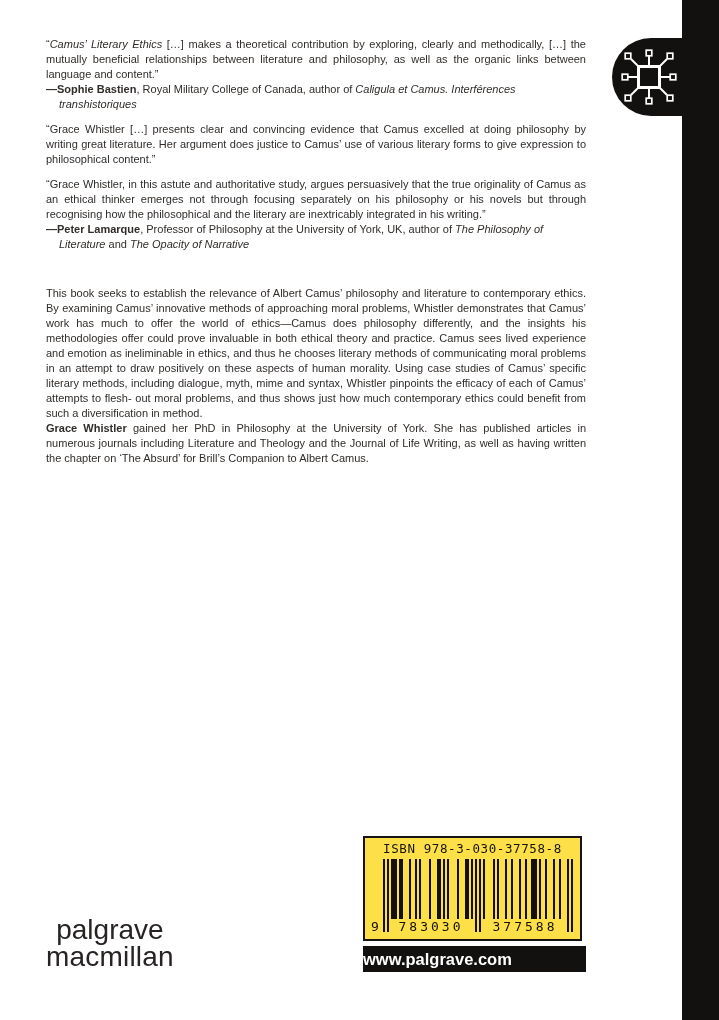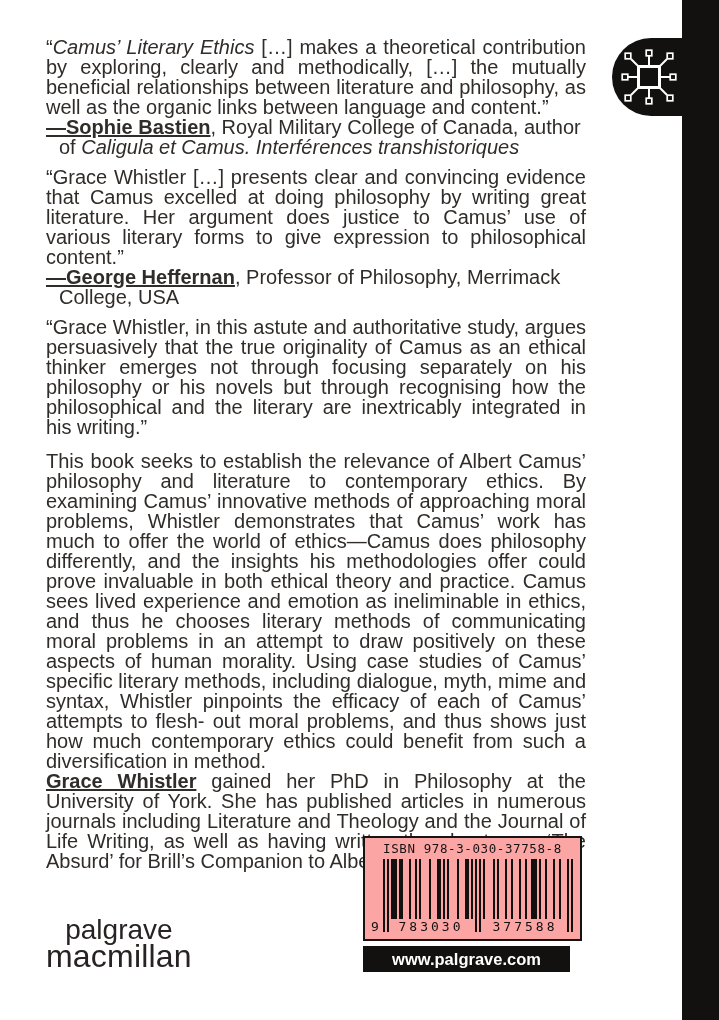"“Camus’ Literary Ethics […] makes" .content { font-size: 20px -> 11px; line-height: 20px -> 15px }
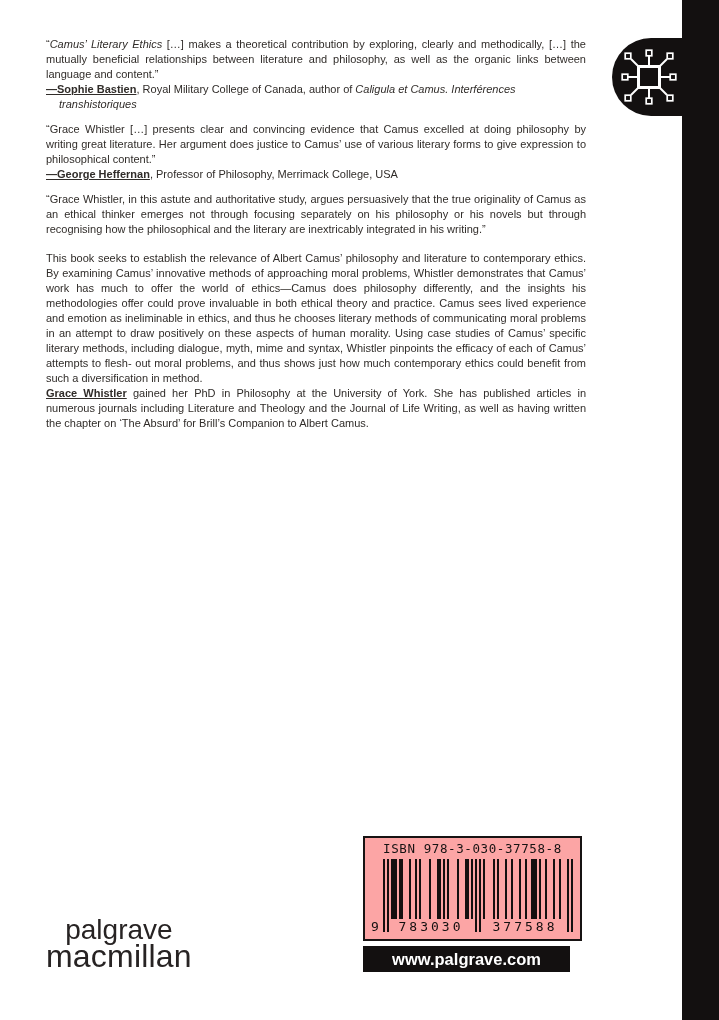"—Sophie Bastien" .b { text-decoration: underline -> none }
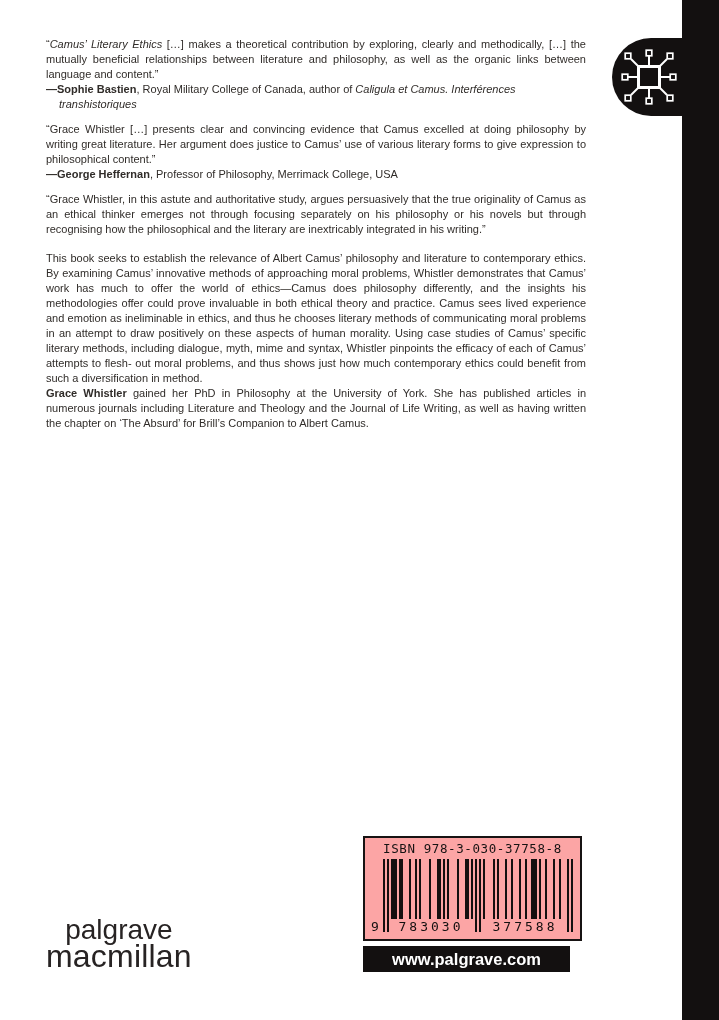"—George Heffernan, Professor of" div.attribution { html: <div><span>—George Heffernan</span><span>, Professor of Philosophy, Merrimack College, USA</span></div> -> none }
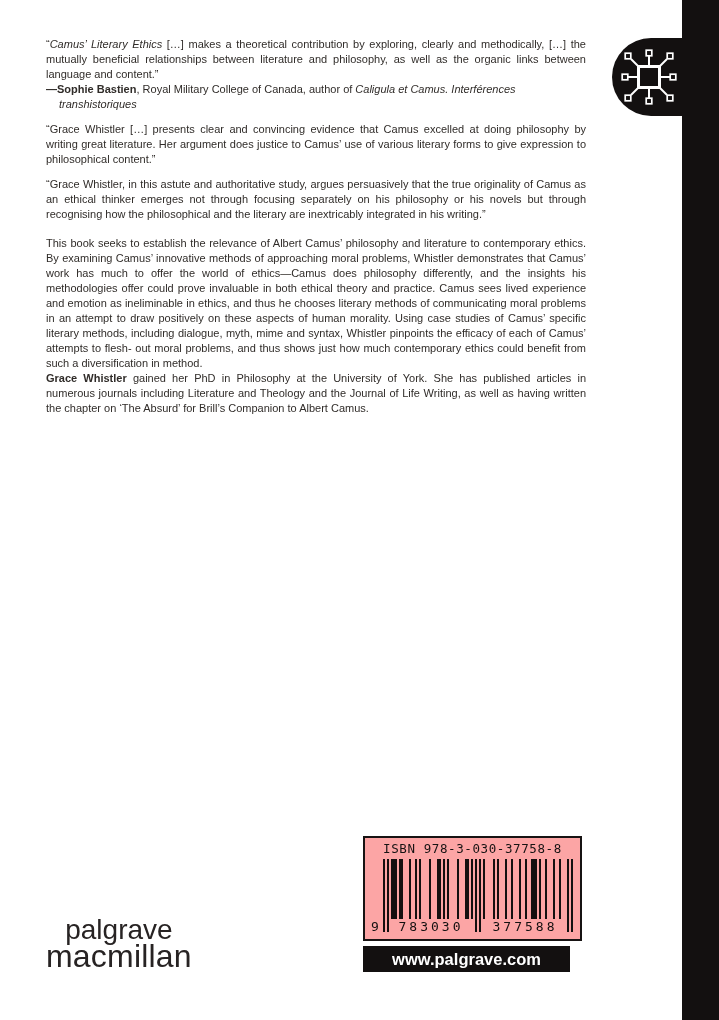"—Peter Lamarque, Professor of Philosophy" div.attribution { html: none -> <div><span>—Peter Lamarque</span><span>, Professor of Philosophy at the University of York, UK, author of </span><span>The Philosophy of Literature</span><span> and </span><span>The Opacity of Narrative</span></div> }
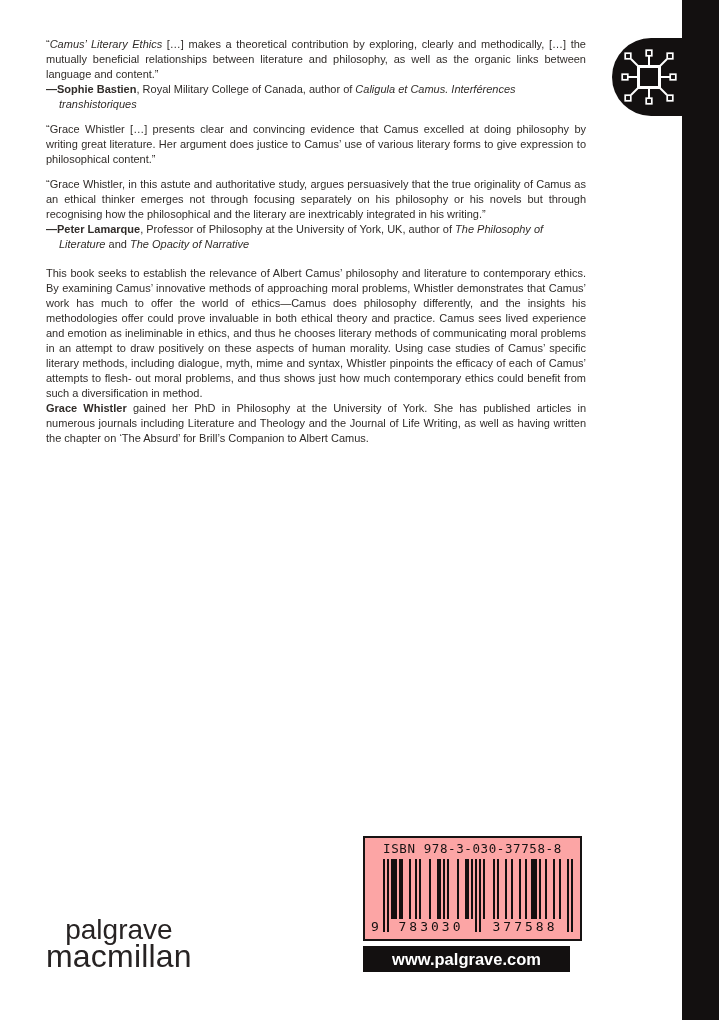"This book seeks to establish" .description { margin-top: 14px -> 34px }
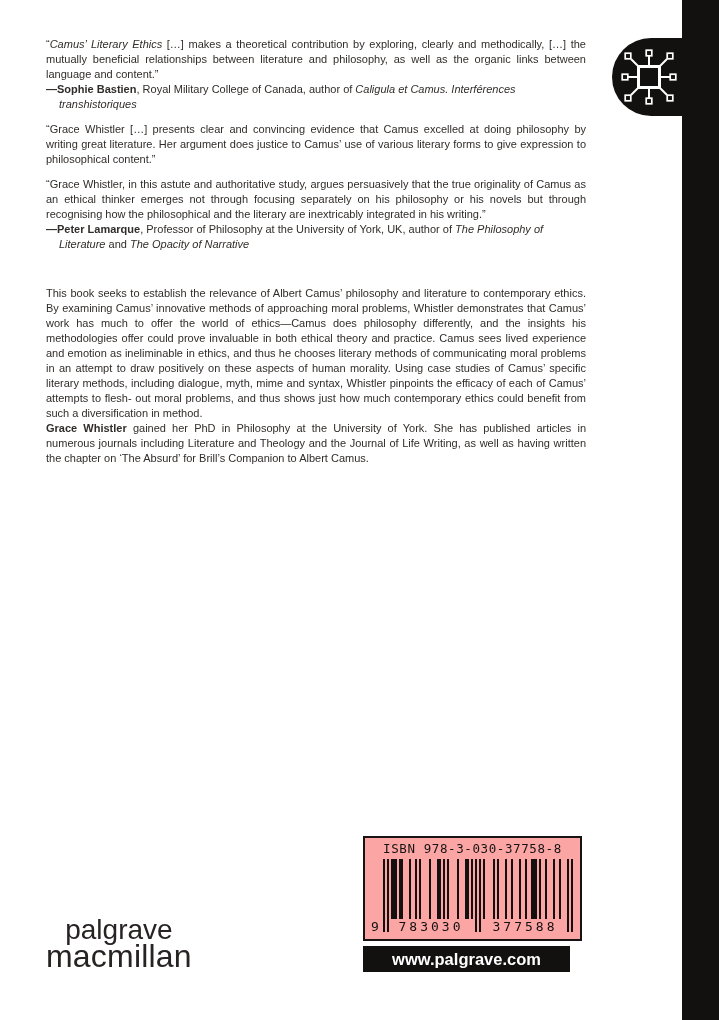"ISBN 978-3-030-37758-8" .isbn-box { background: #fca5a5 -> #fde047 }
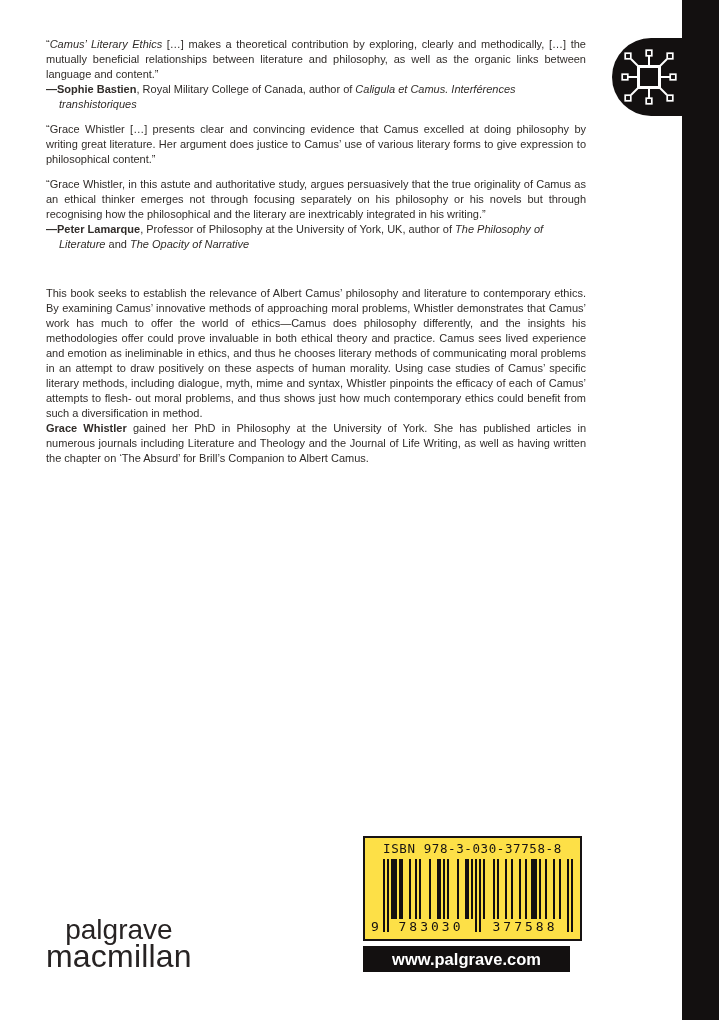"macmillan" .publisher .line2 { font-size: 32px -> 28px }
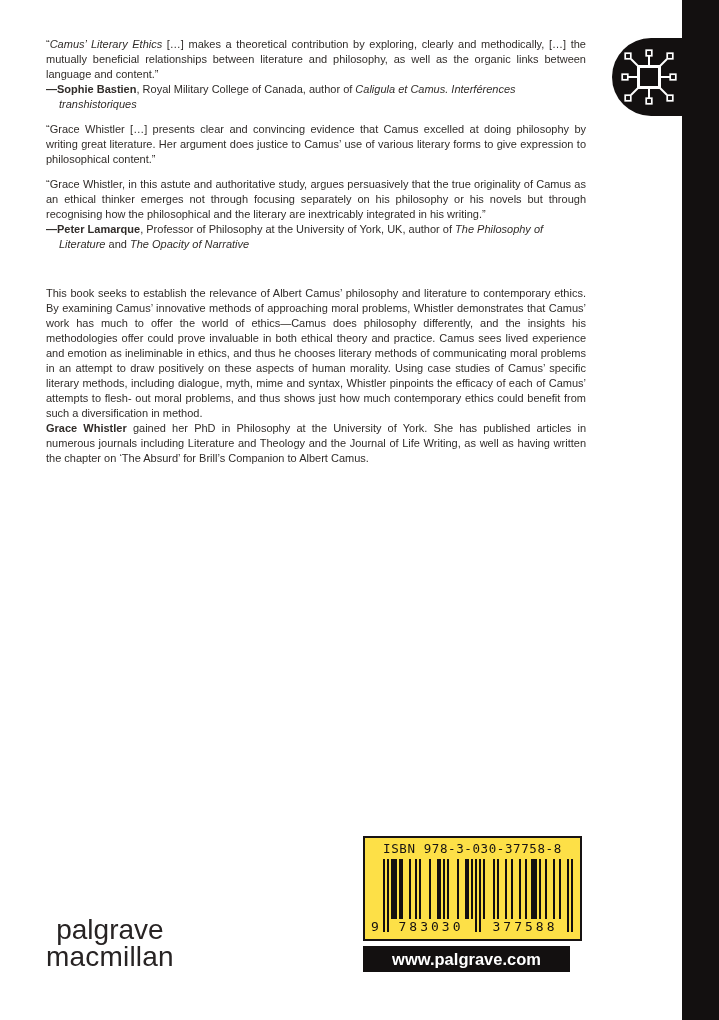"www.palgrave.com" .web-bar { text-align: center -> none; width: 207px -> 223px }
